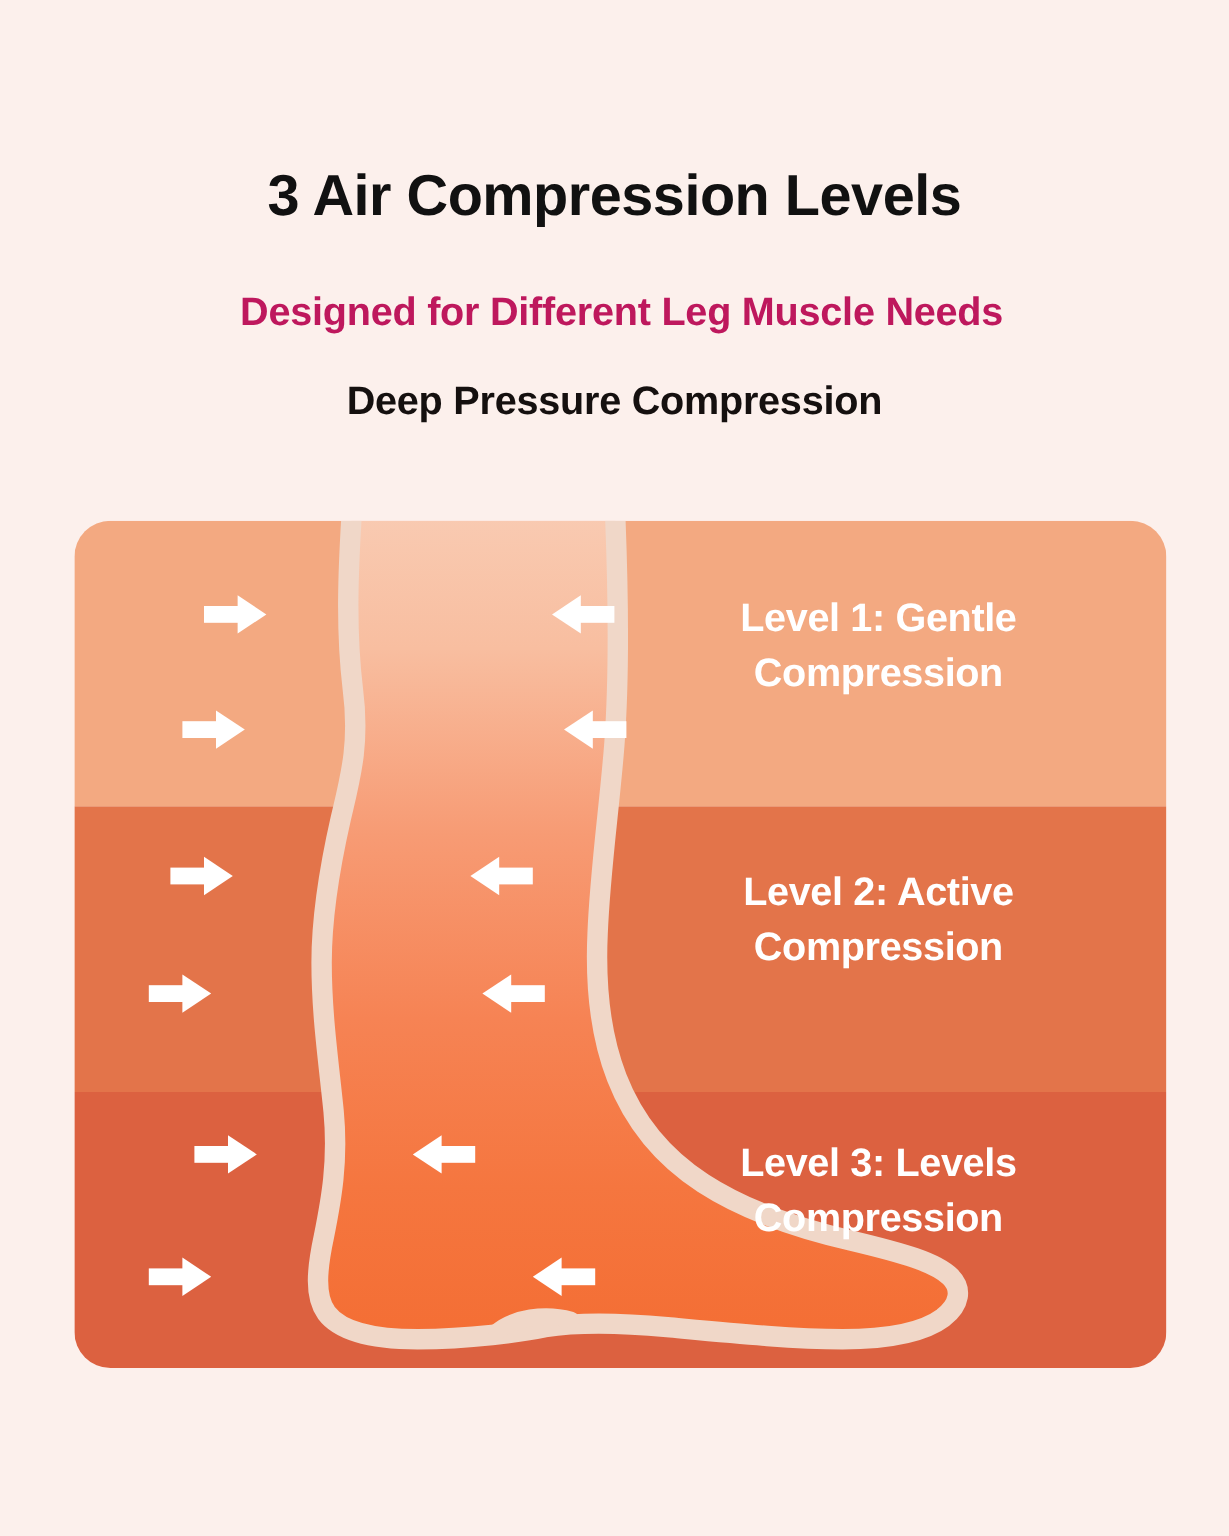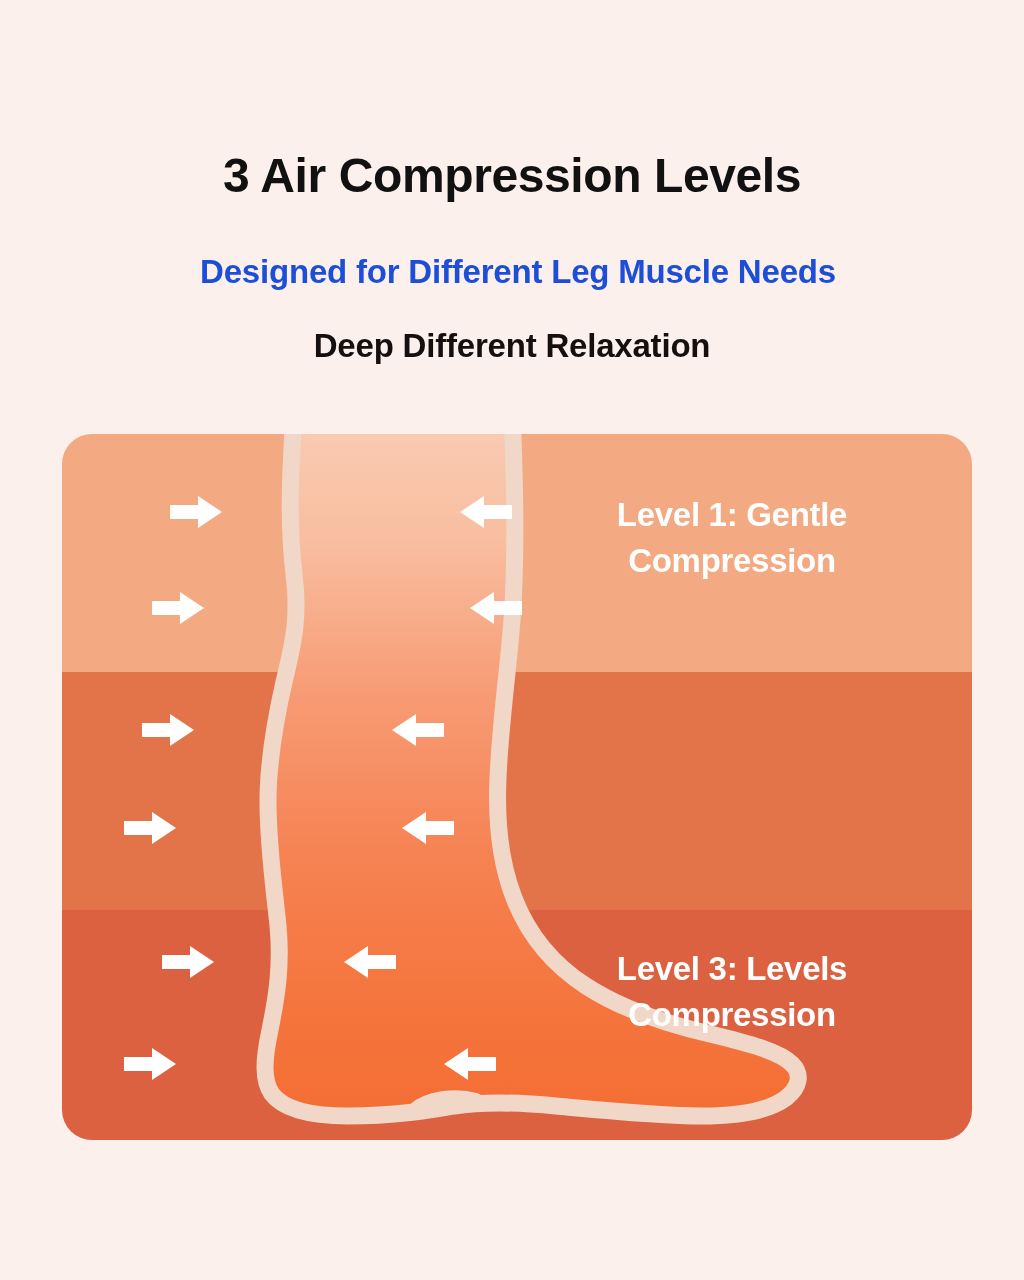"3 Air Compression Levels" .headings { top: 12px -> 0 }
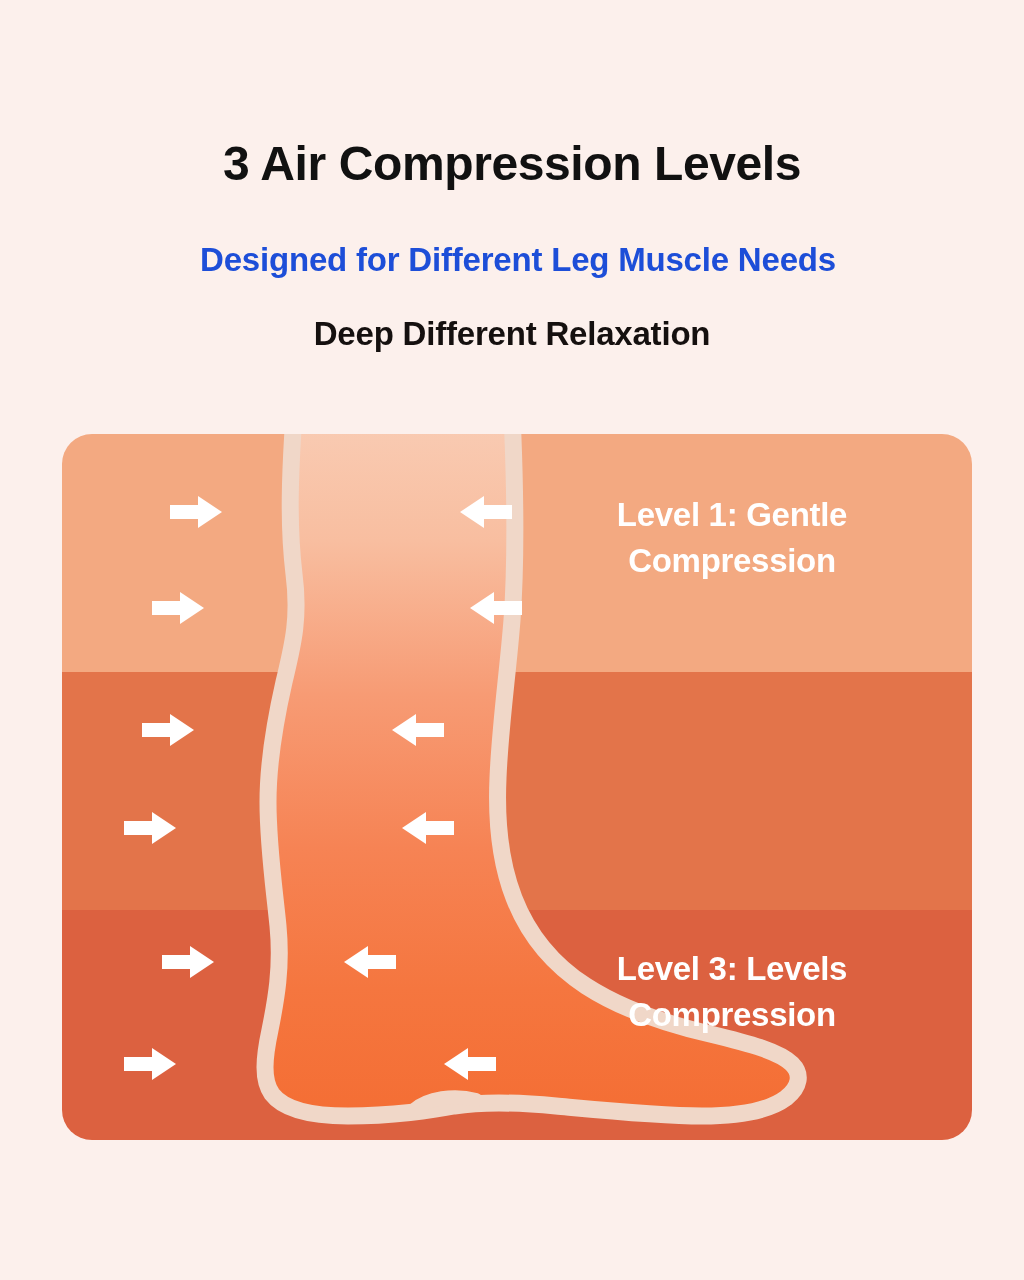"Designed for Different Leg Muscle" .subtitle { color: #1d4ed8 -> #be185d }
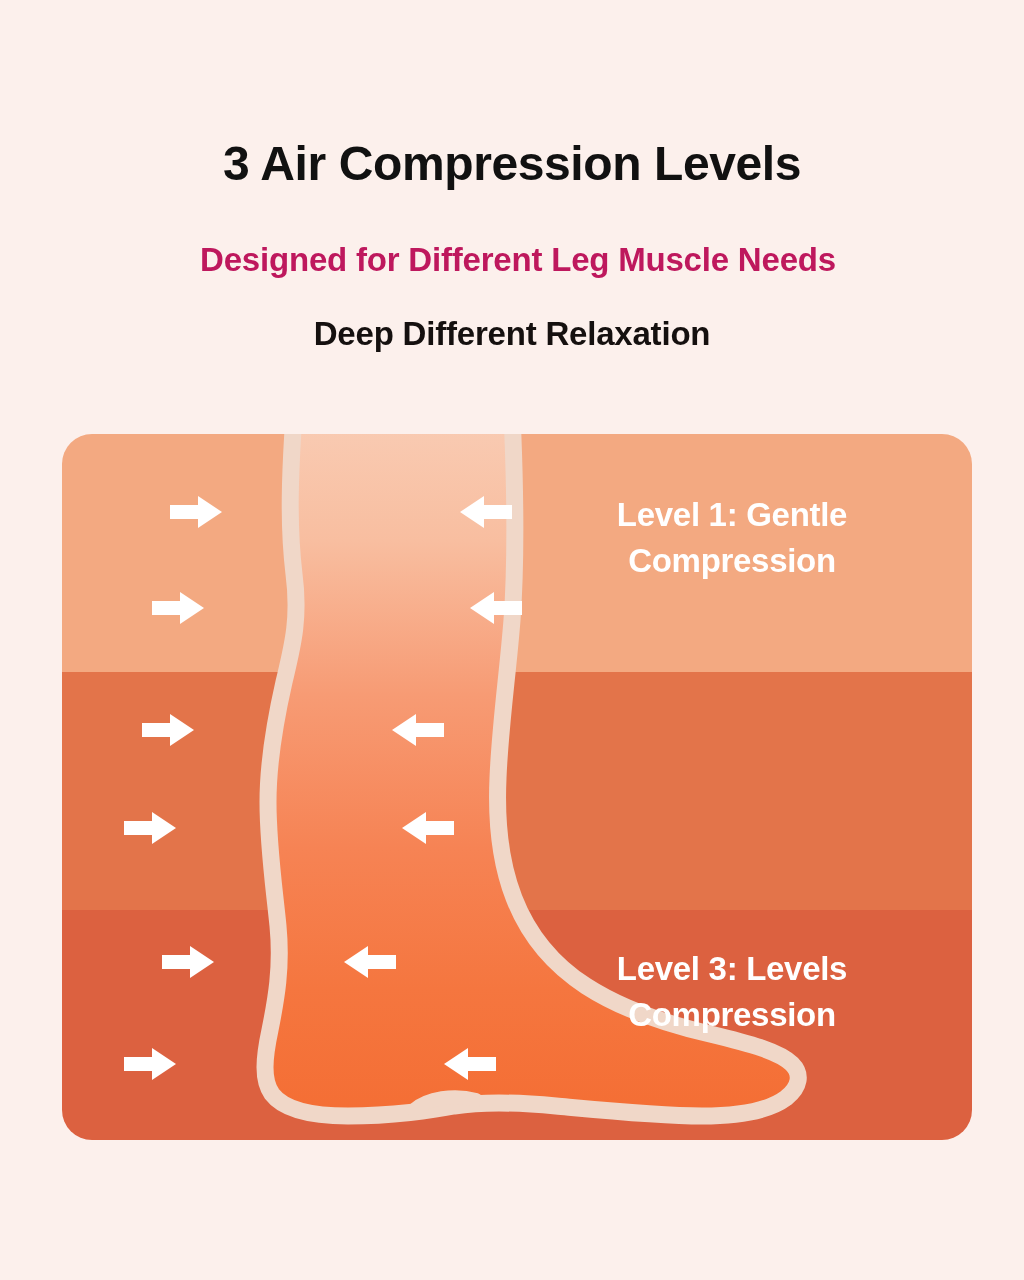"Deep Different Relaxation" h2.subtitle2 { text: Different Relaxation -> Pressure Compression }
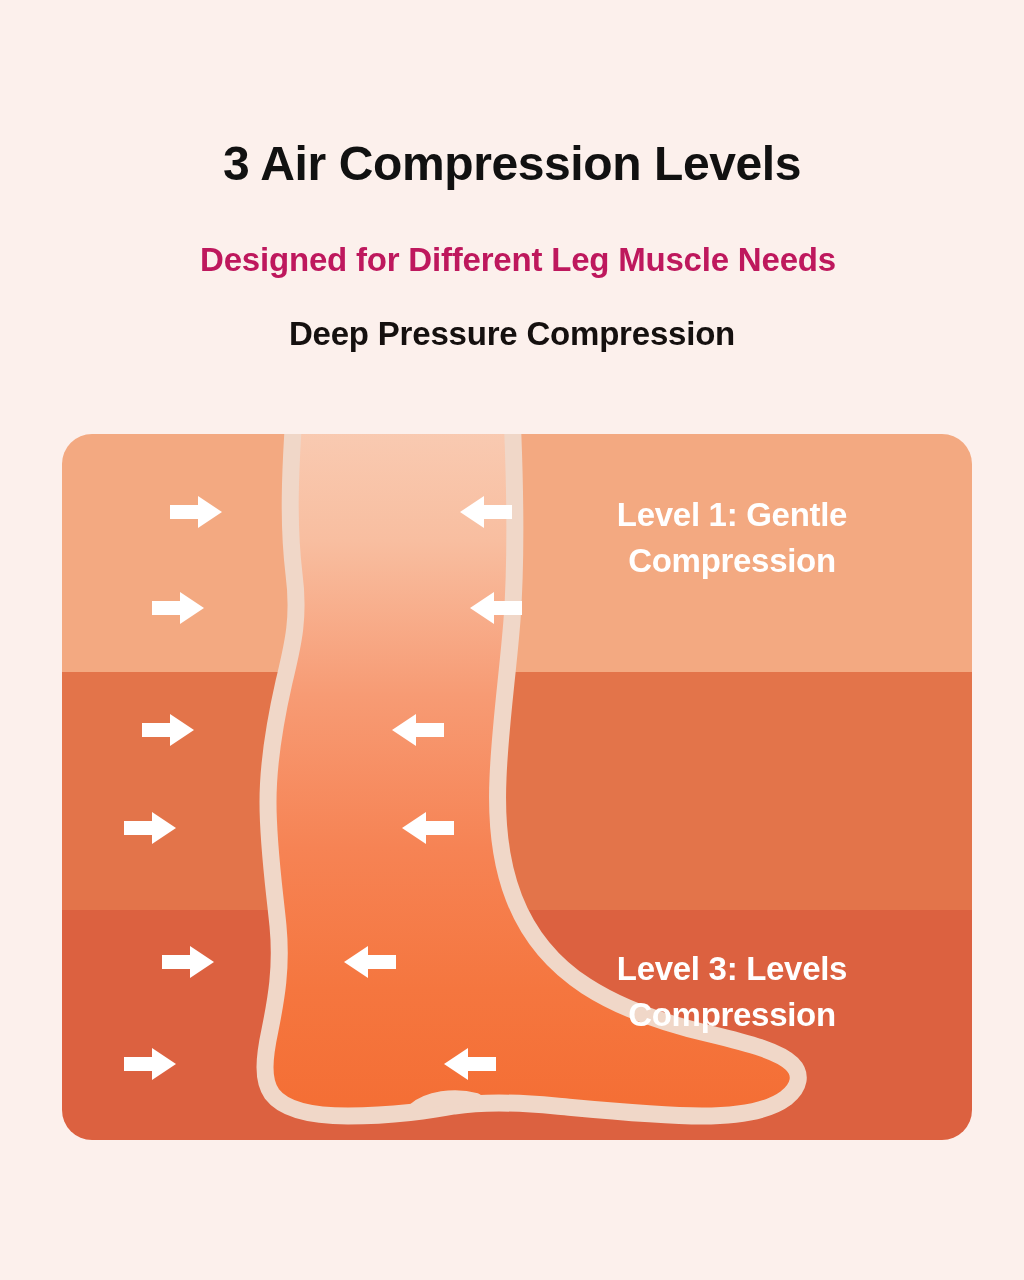"Level 2: Active Compression" div.level-label { html: none -> <div>Level 2: Active Compression</div> }
